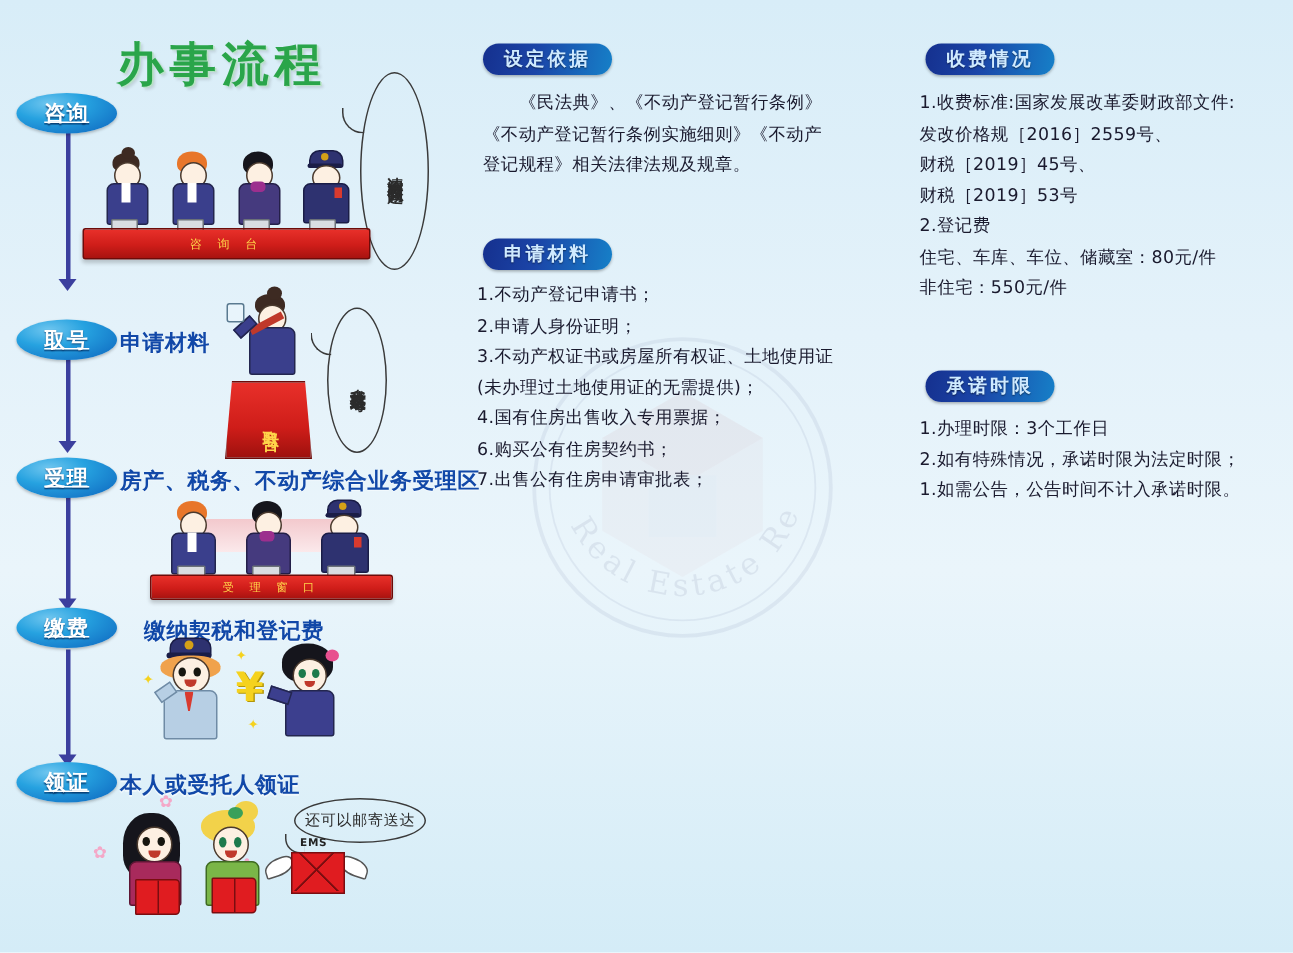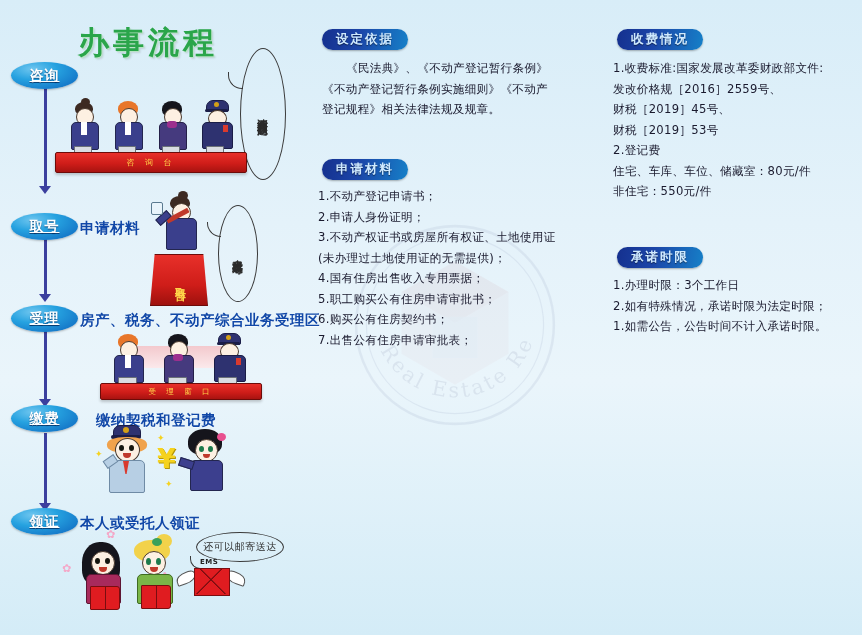"5.职工购买公有住房申请审批书；" p { html: <p>5.职工购买公有住房申请审批书；</p> -> none }
